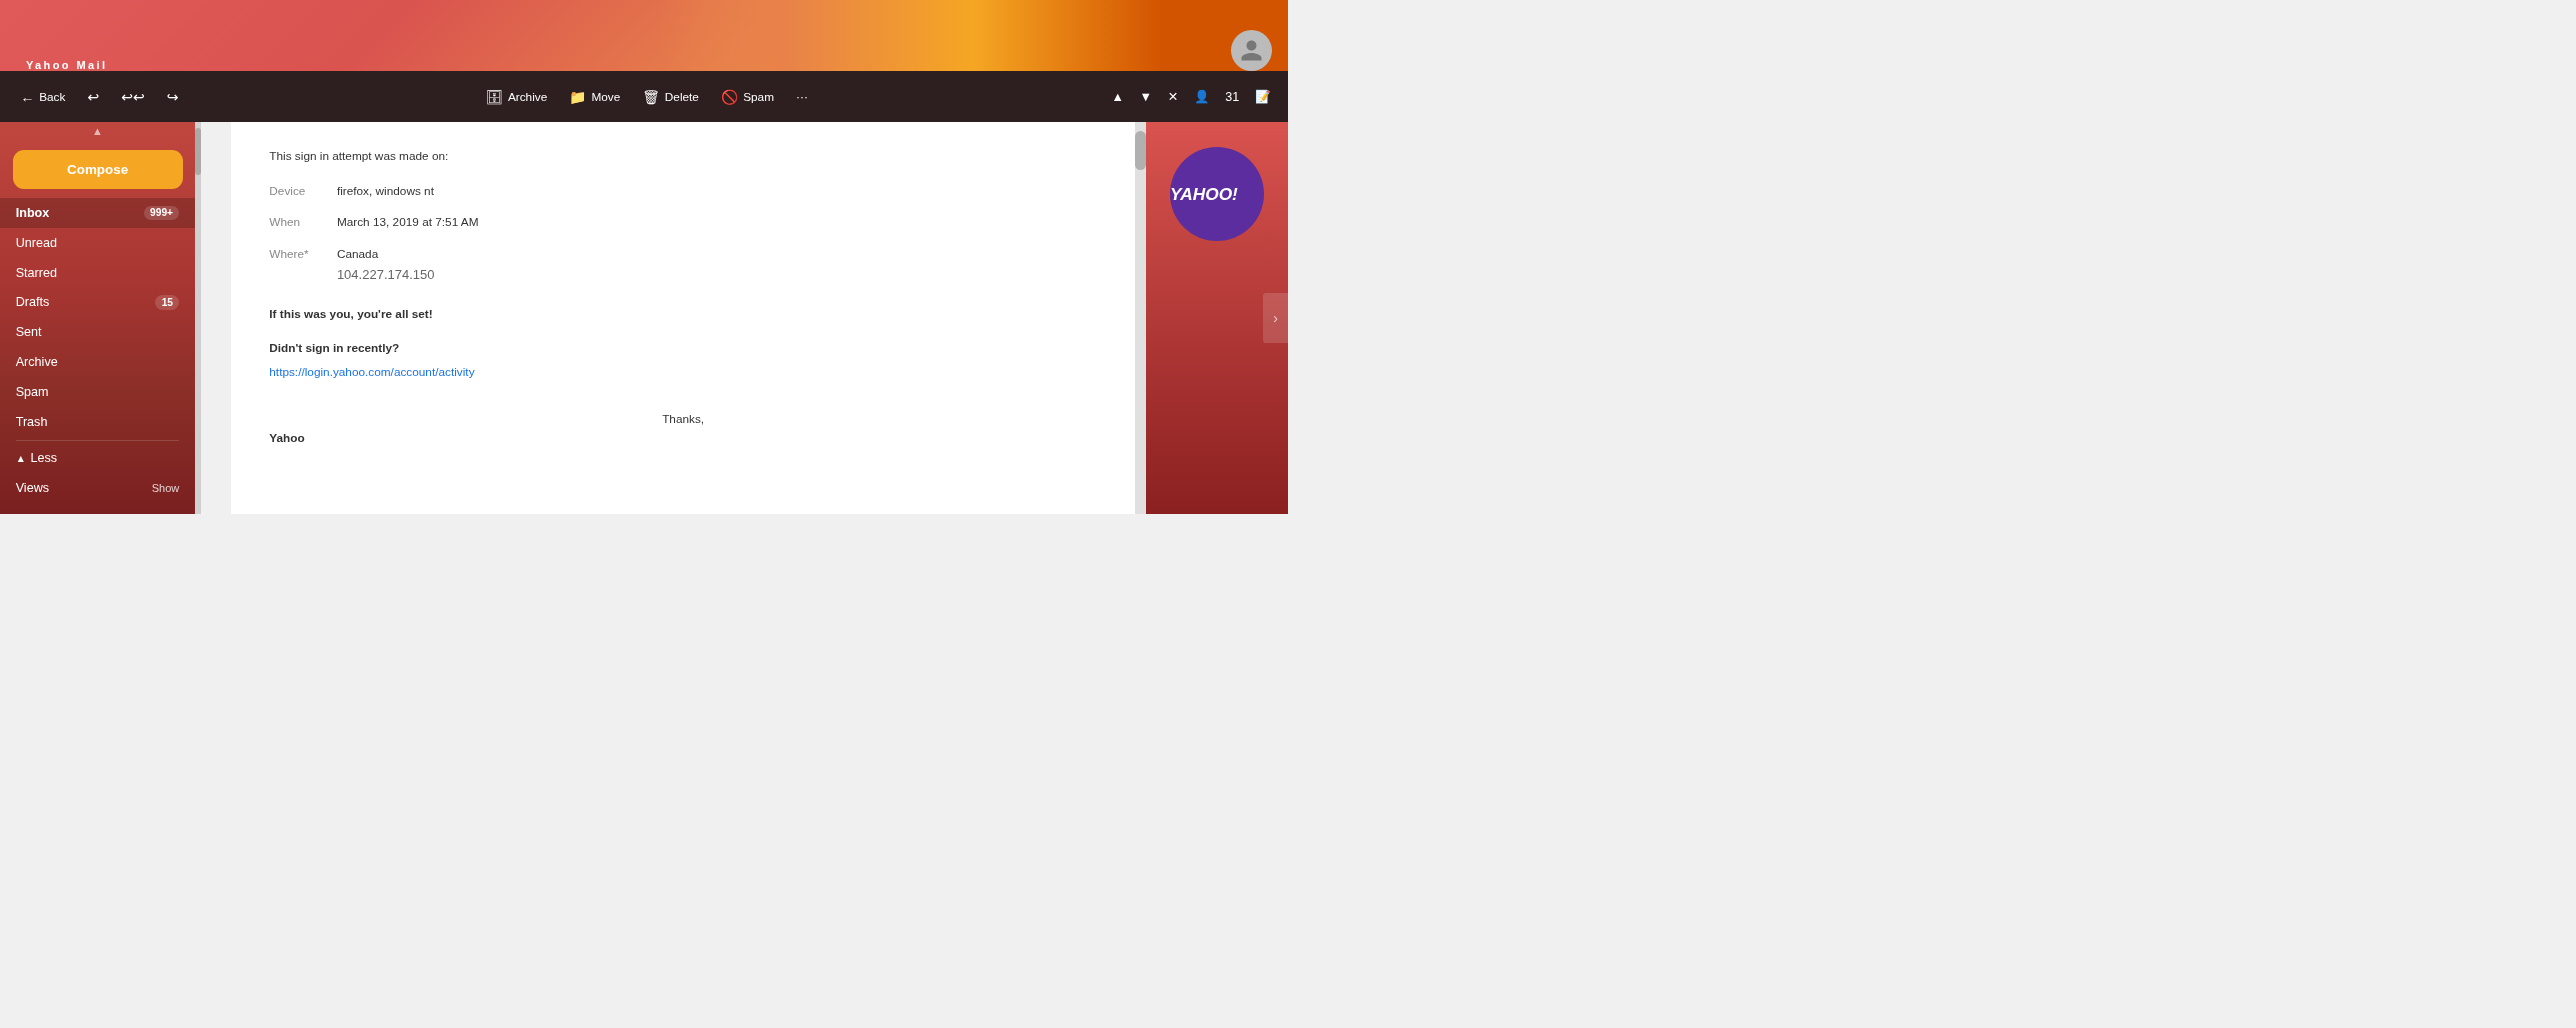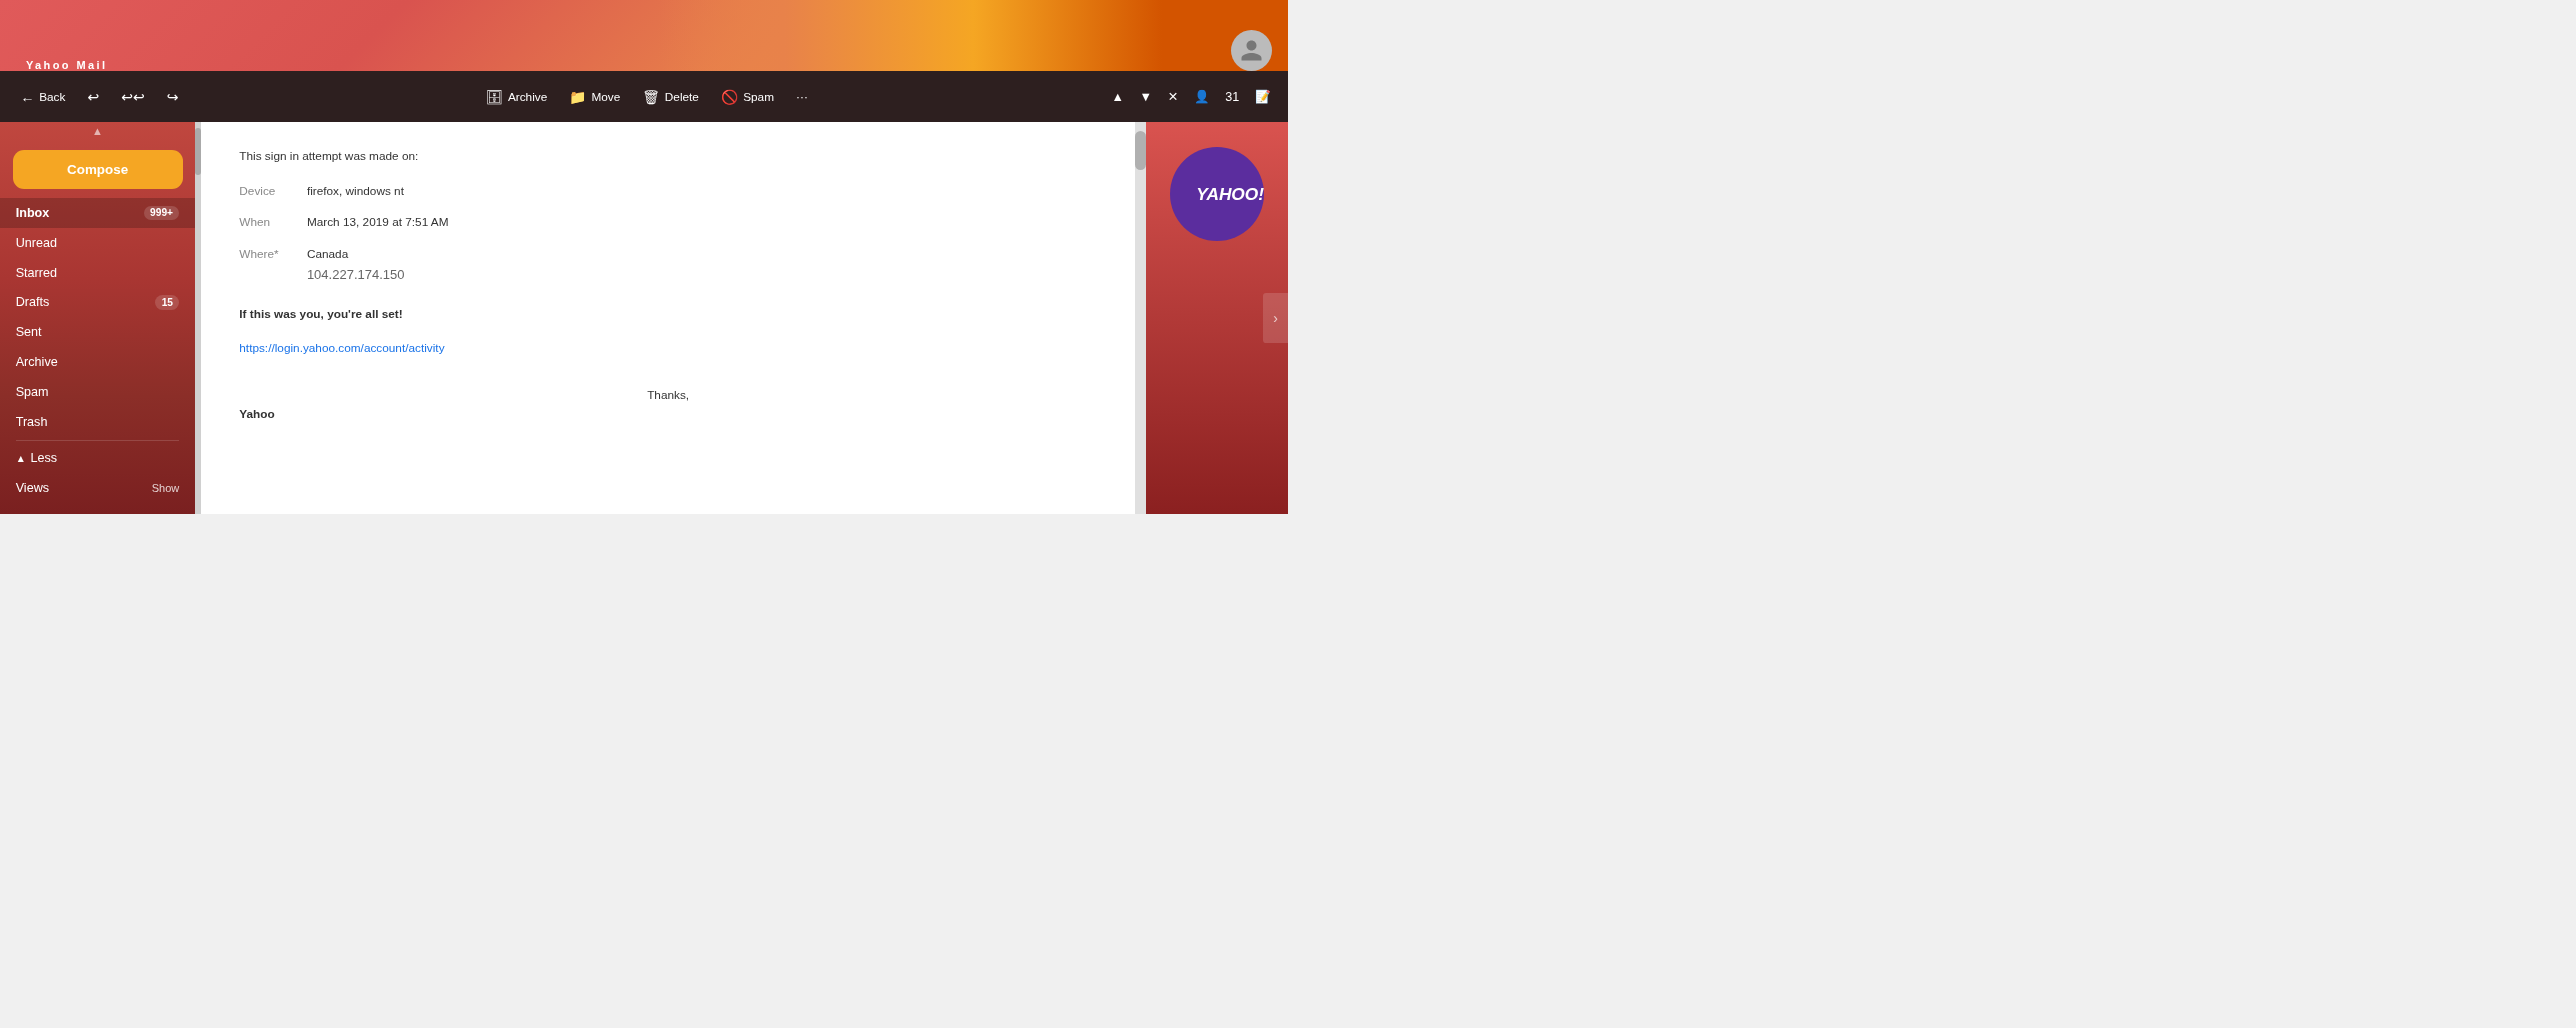"This sign in attempt was" .email-view { padding-left: none -> 30px }
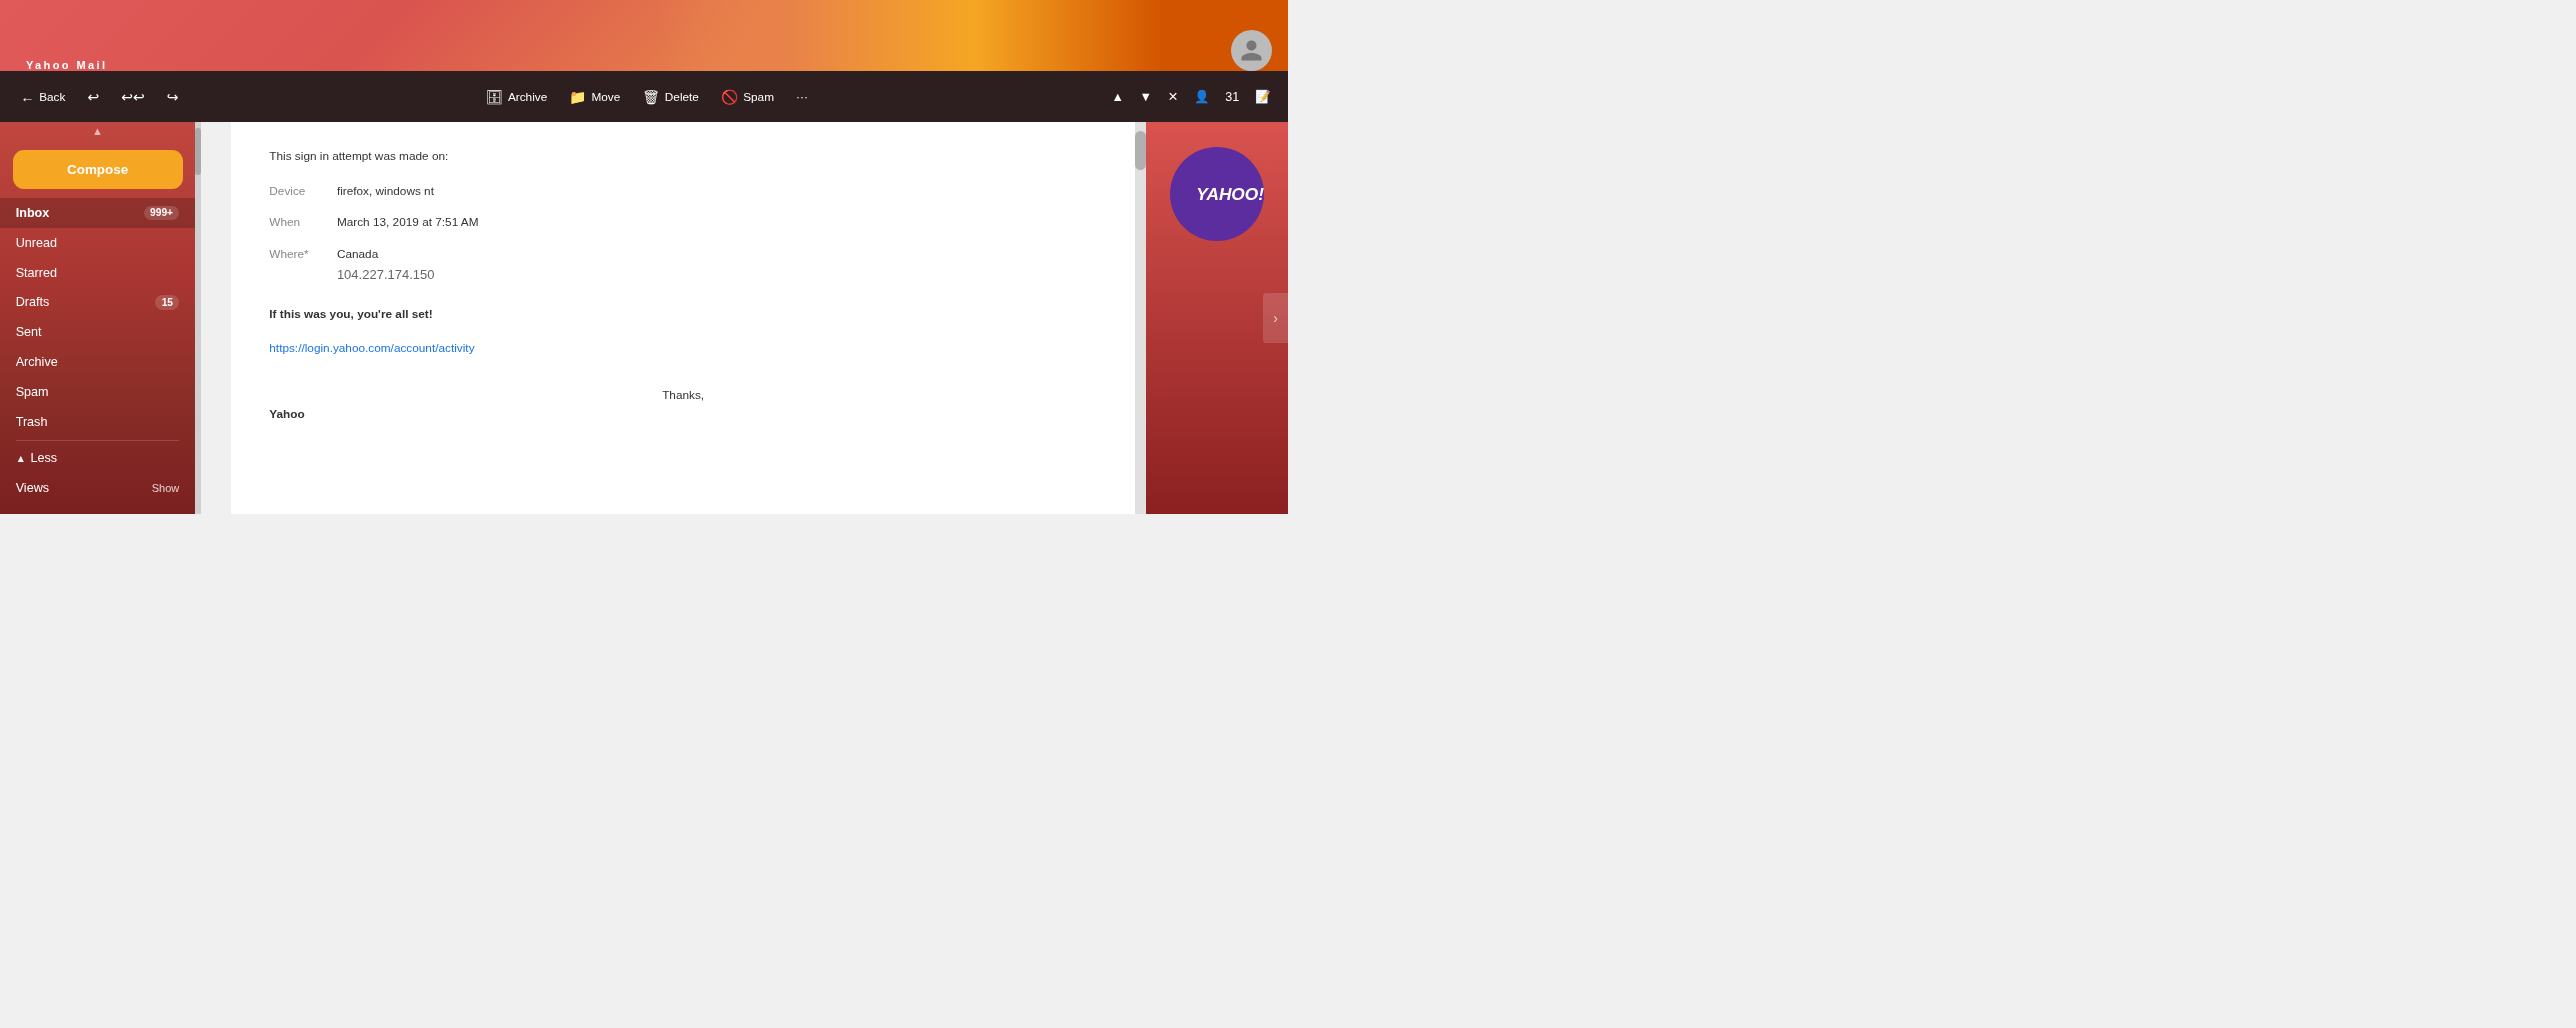"YAHOO!" .yahoo-circle { justify-content: flex-end -> flex-start }
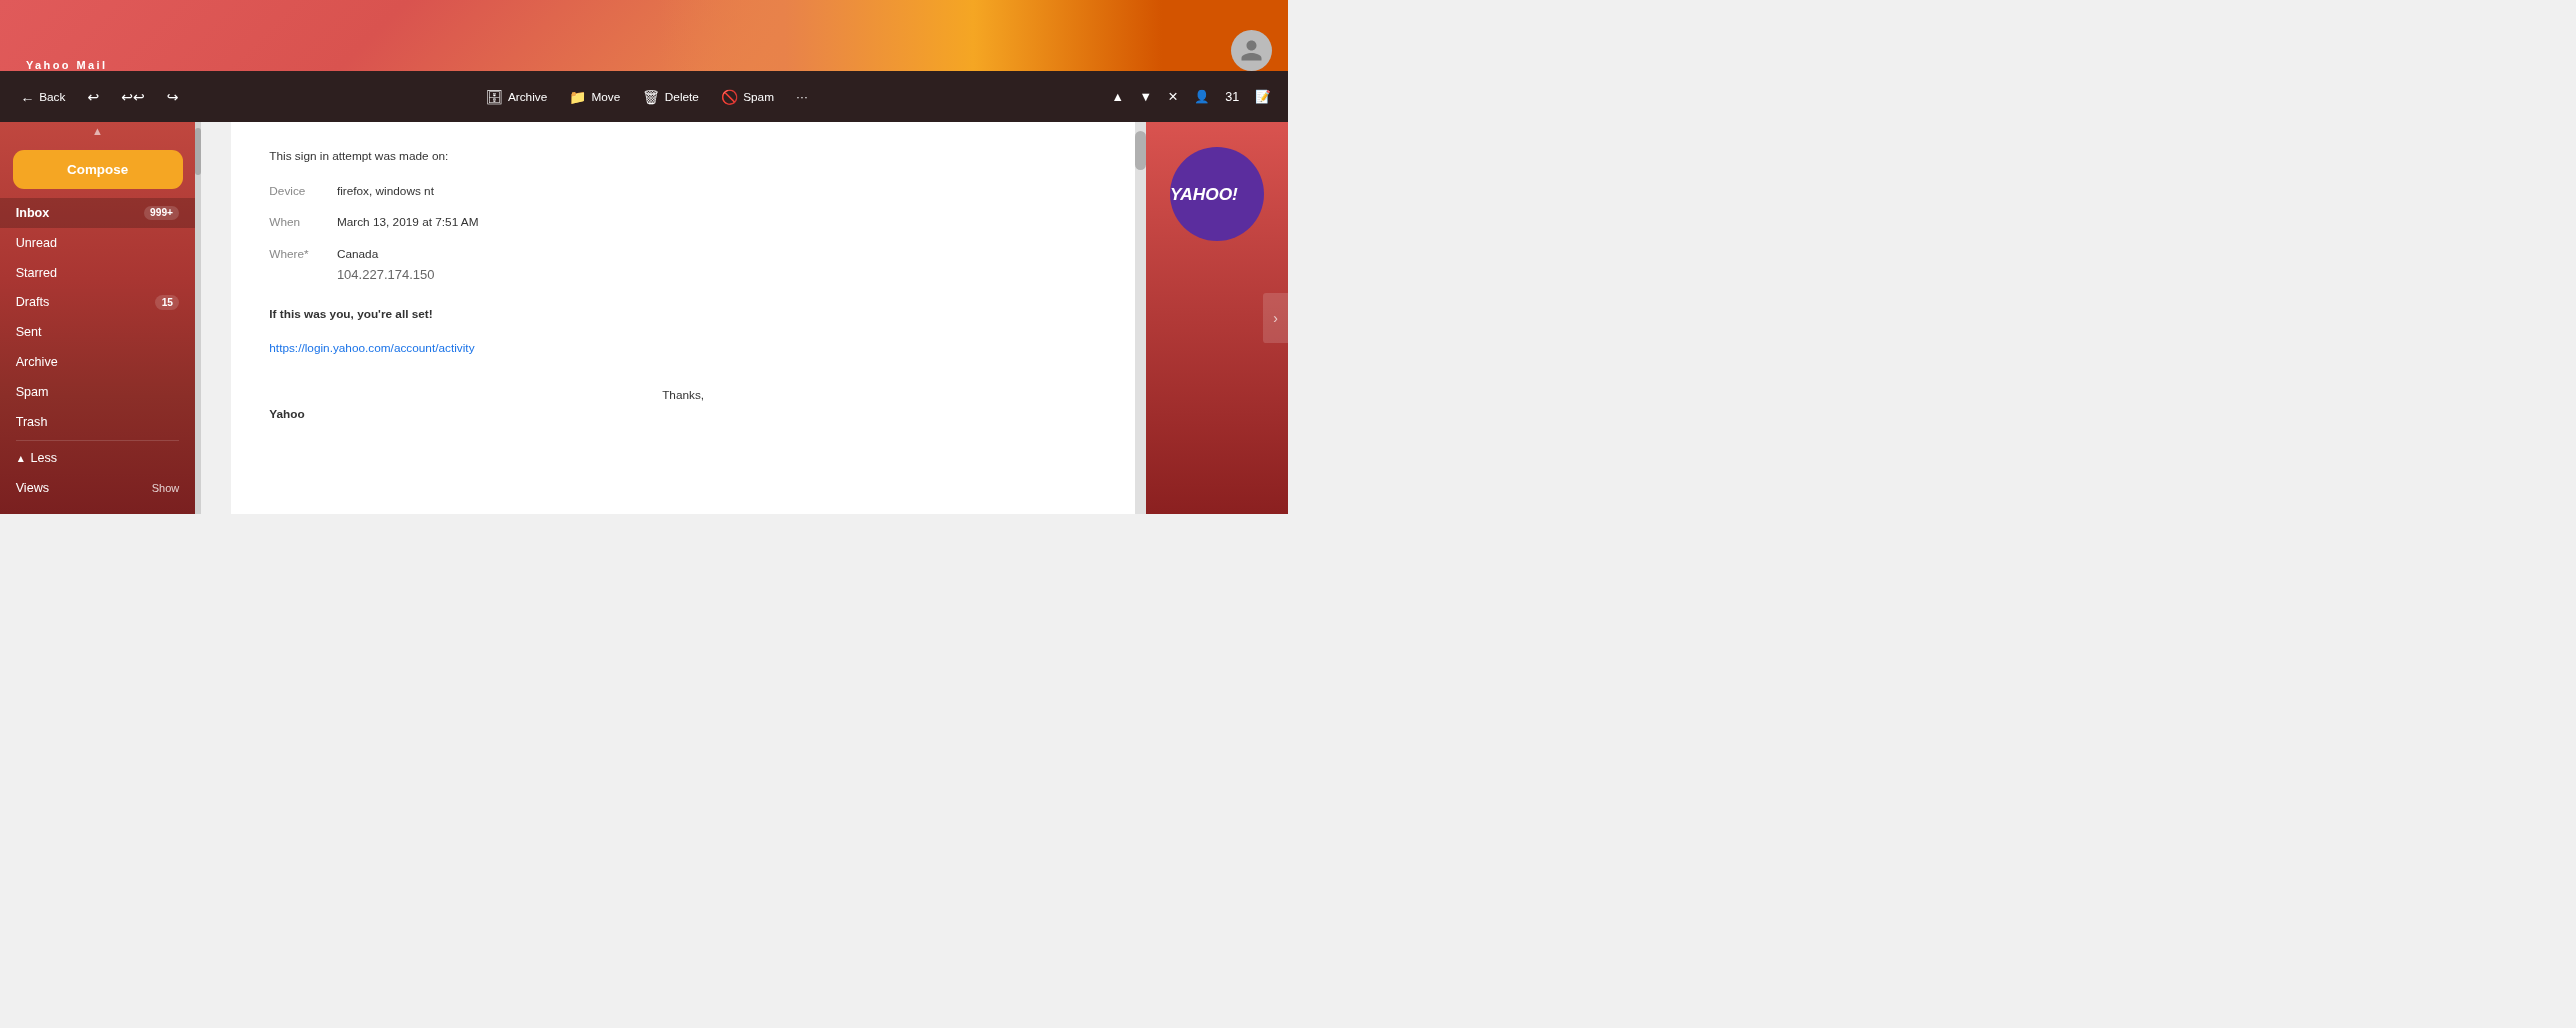"Didn't sign in recently?" p { html: none -> <p>Didn't sign in recently?</p> }
